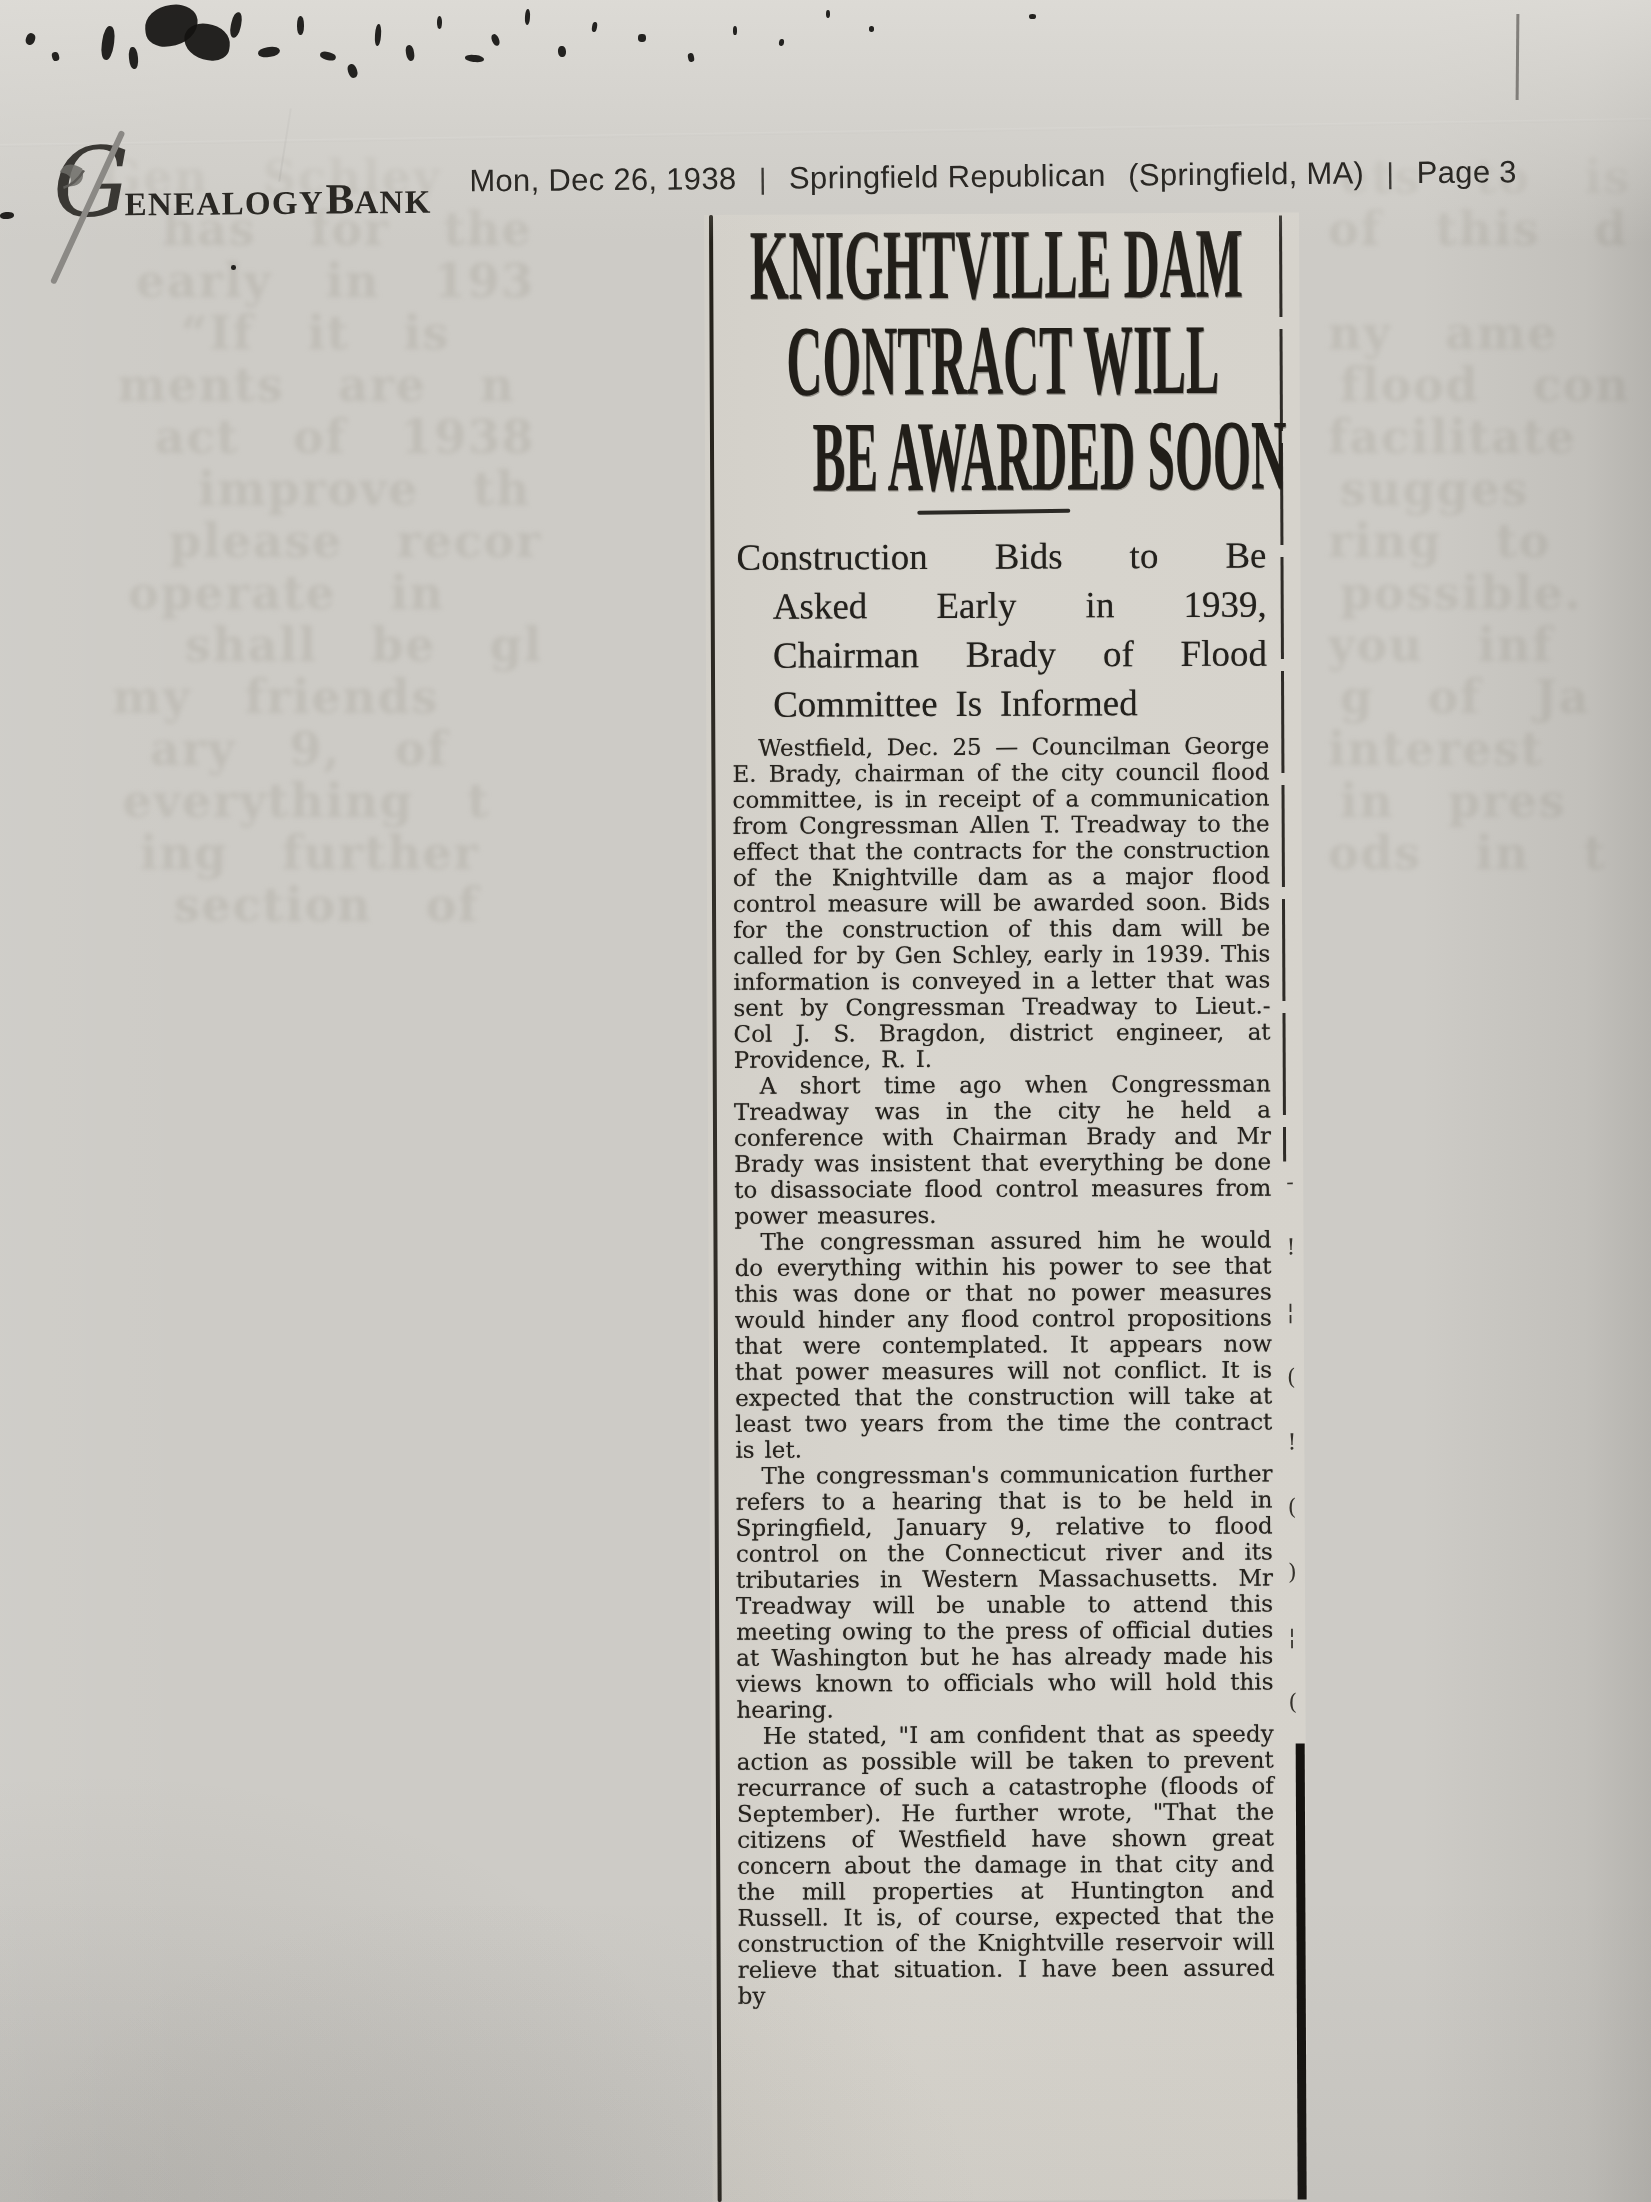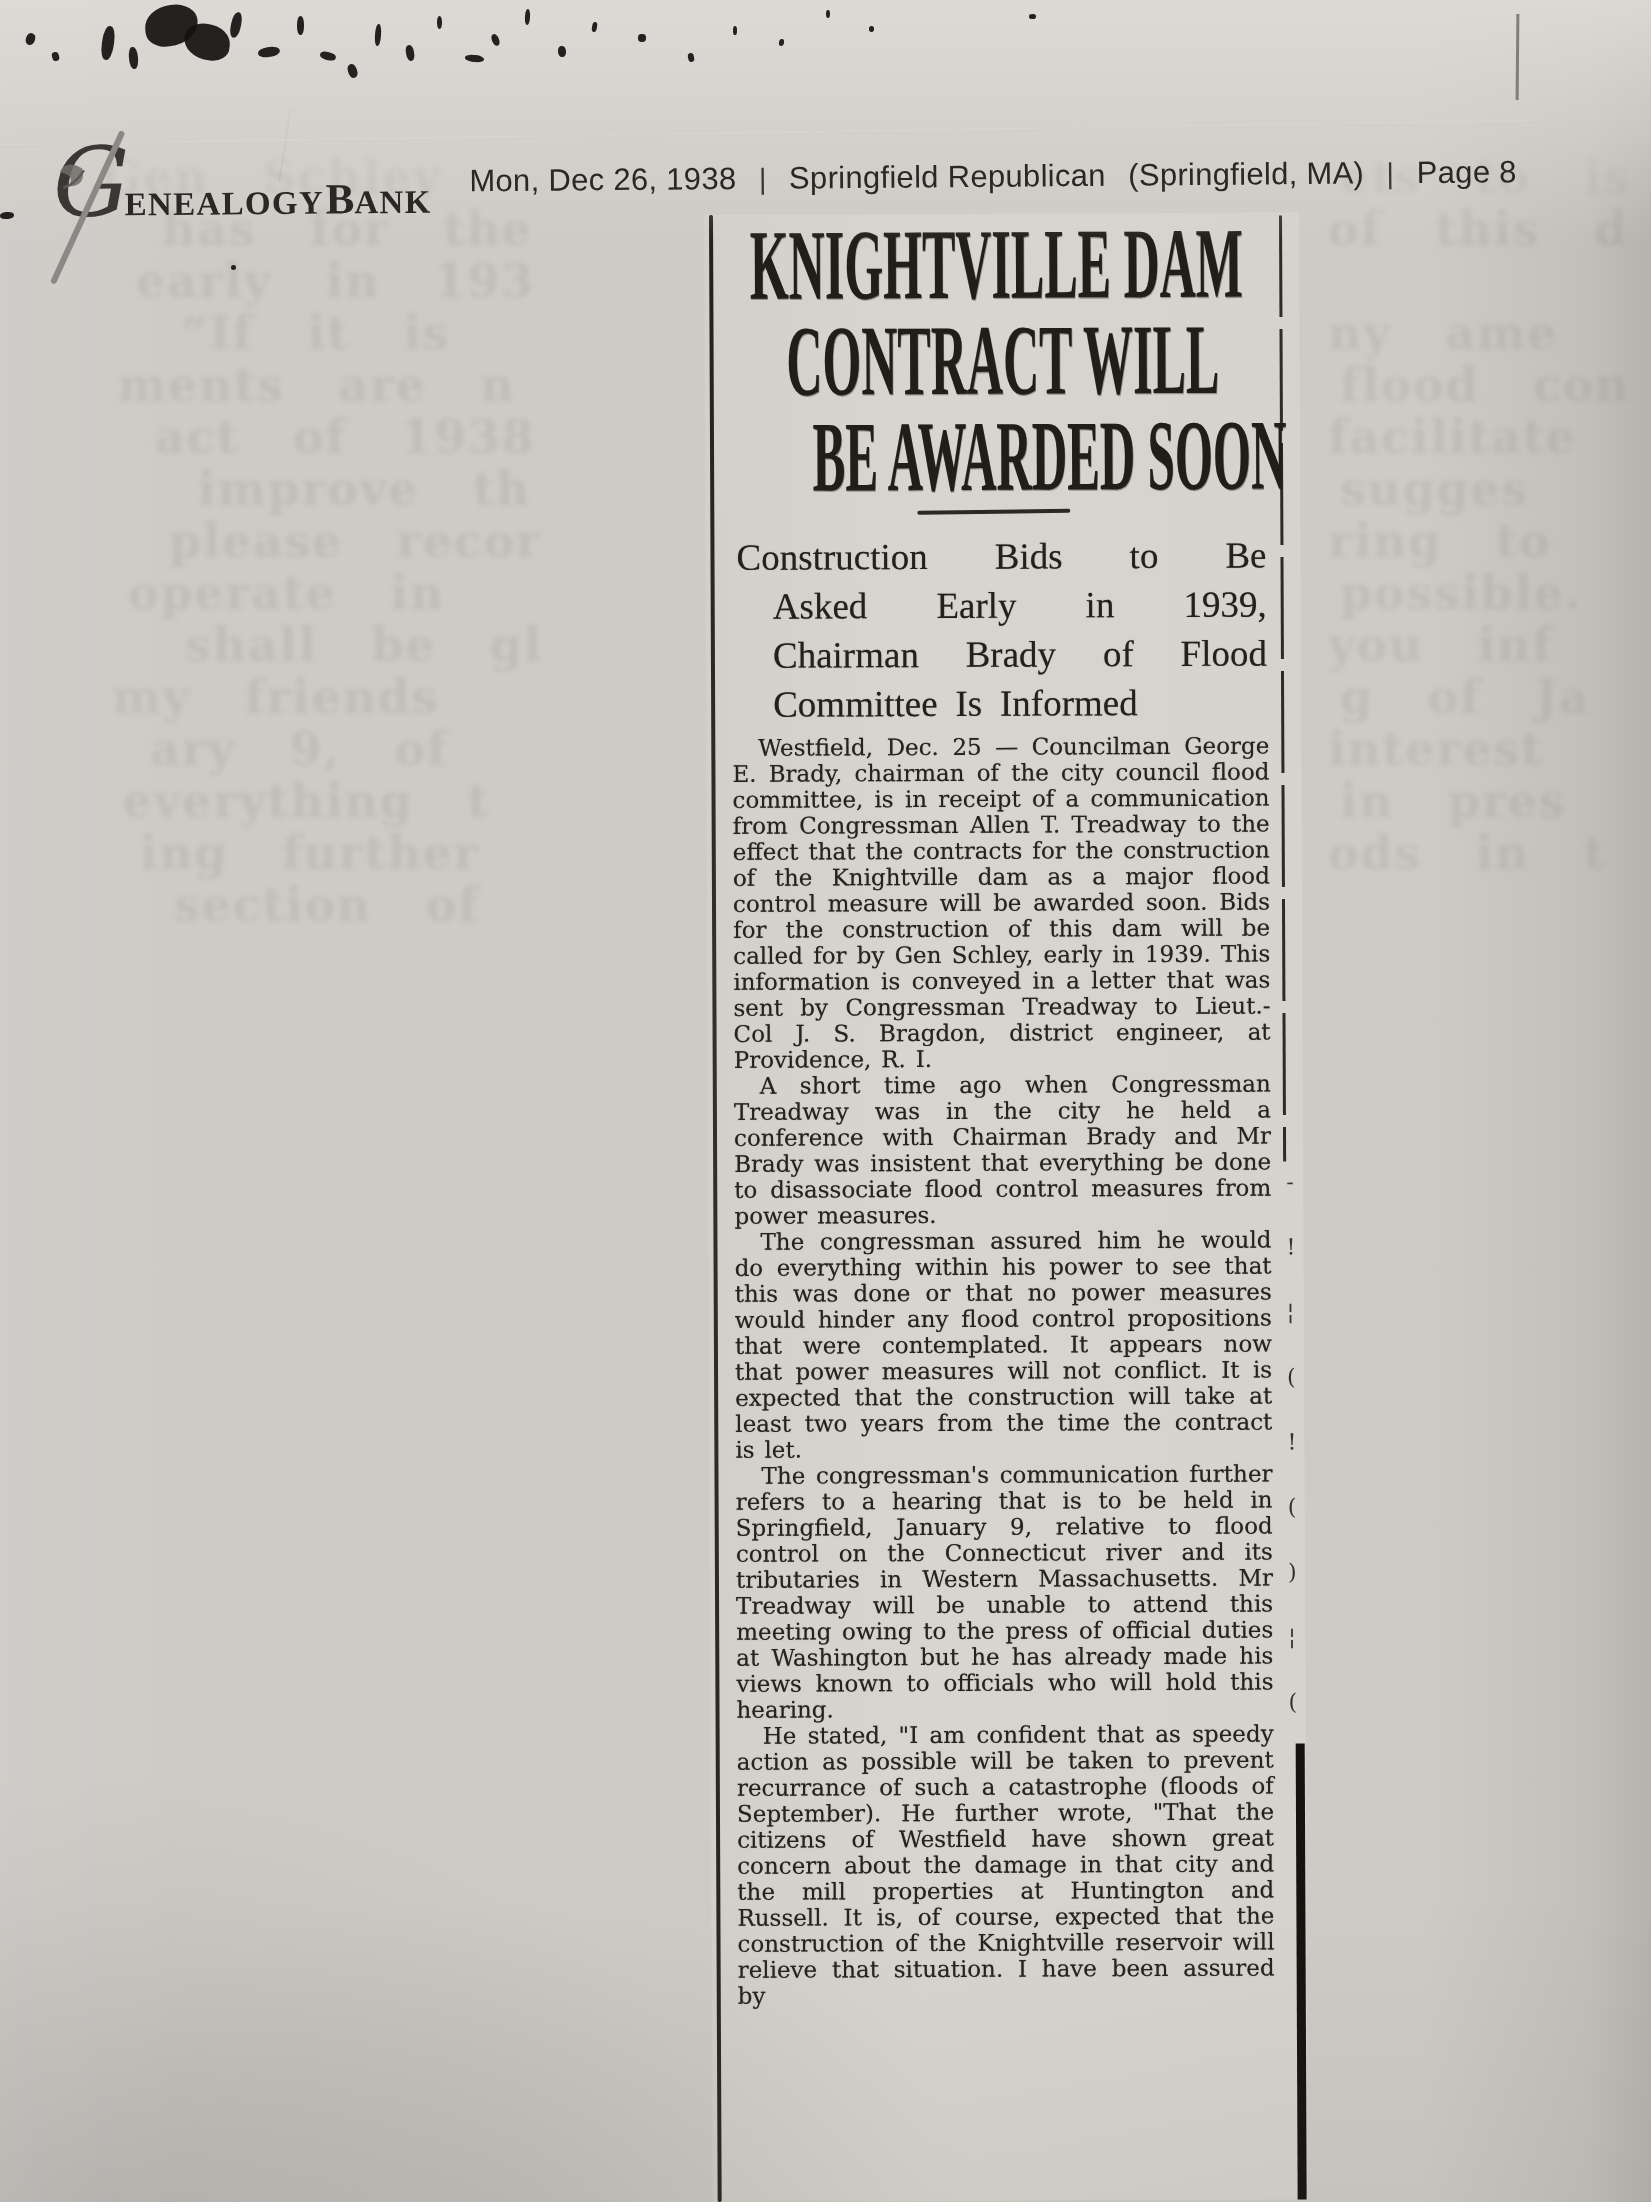"Page 8" span { text: 8 -> 3 }
